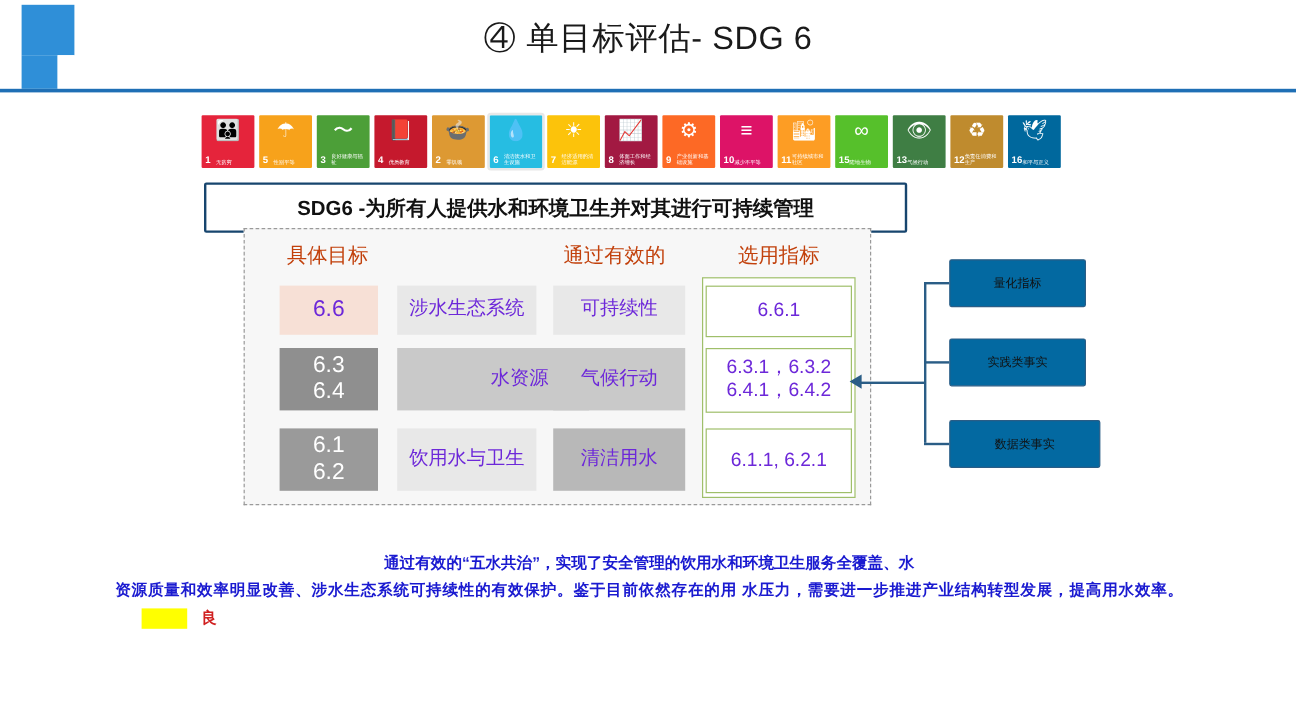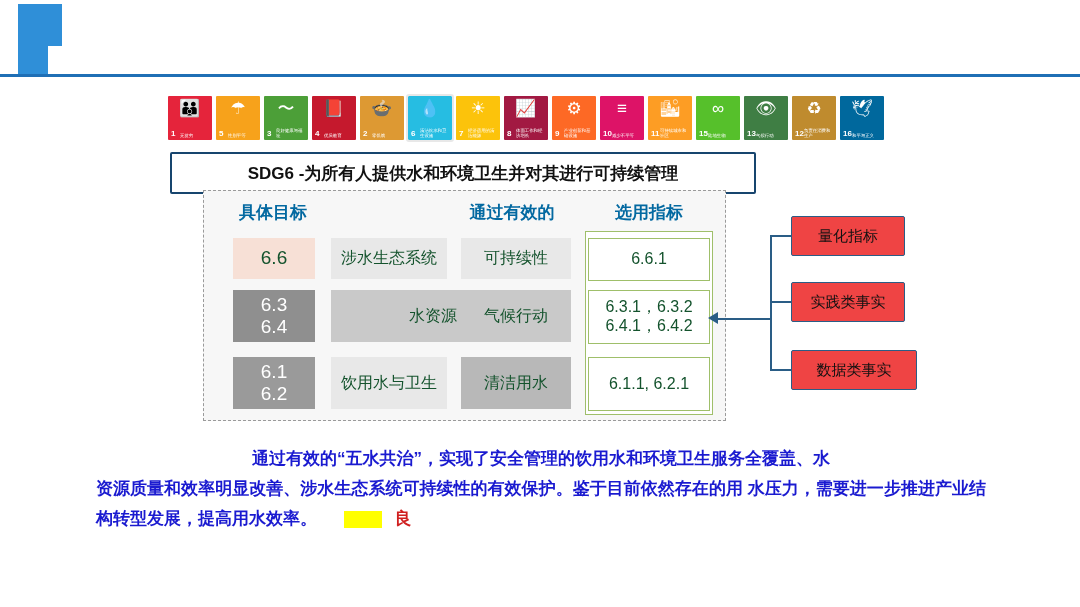"④ 单目标评估- SDG 6" div.slide-title { html: none -> <div>④ 单目标评估- SDG 6</div> }
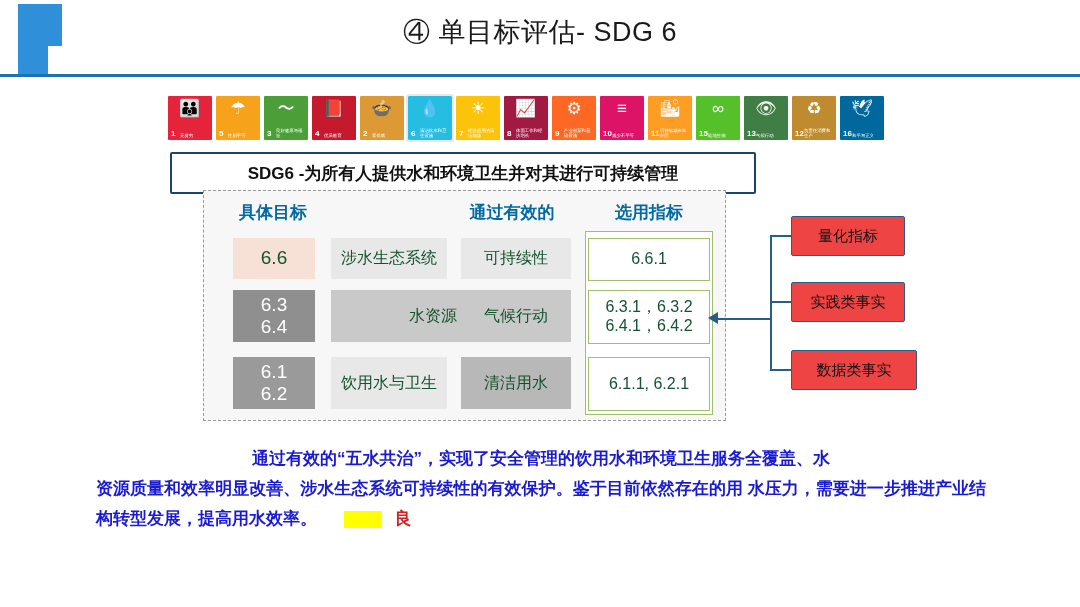"具体目标" .th { color: #0369a1 -> #c2410c; font-weight: bold -> normal }
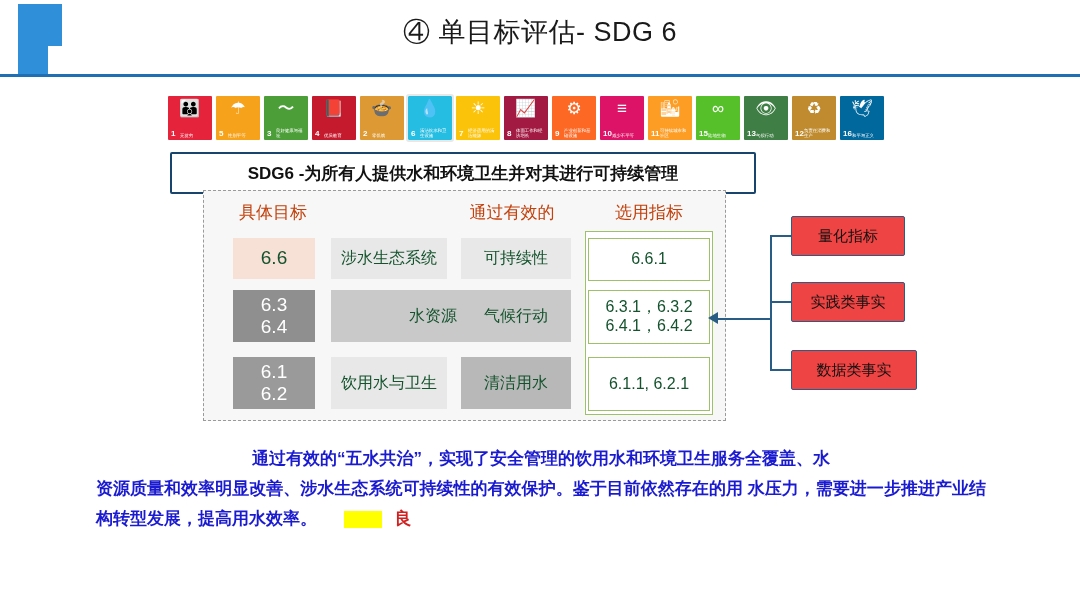"量化指标" .legend-box { background: #ef4444 -> #0369a1; font-size: 15px -> 10px }
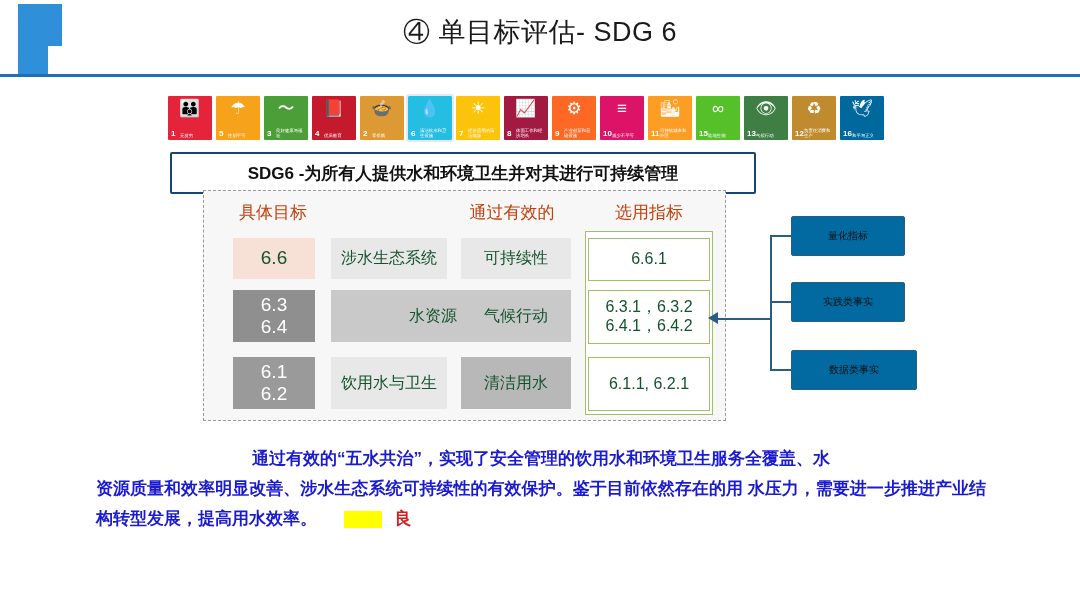"6.6" .cell { color: #14532d -> #6d28d9 }
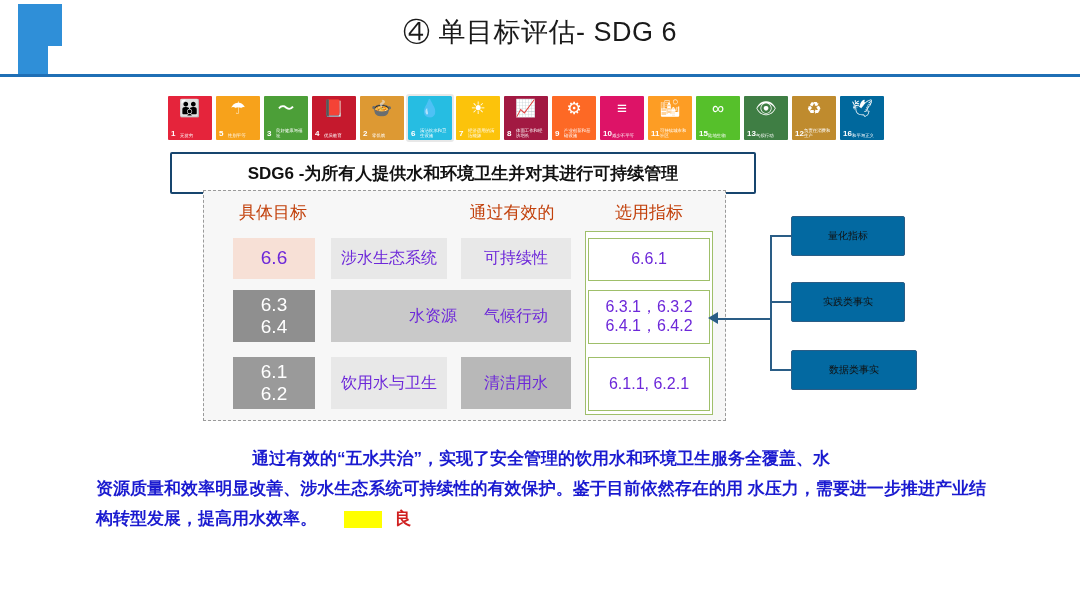"通过有效的“五水共治”，实现了安全管理的饮用水和环境卫生服务全覆盖、水" .summary { font-size: 17px -> 13px; top: 444px -> 458px }
